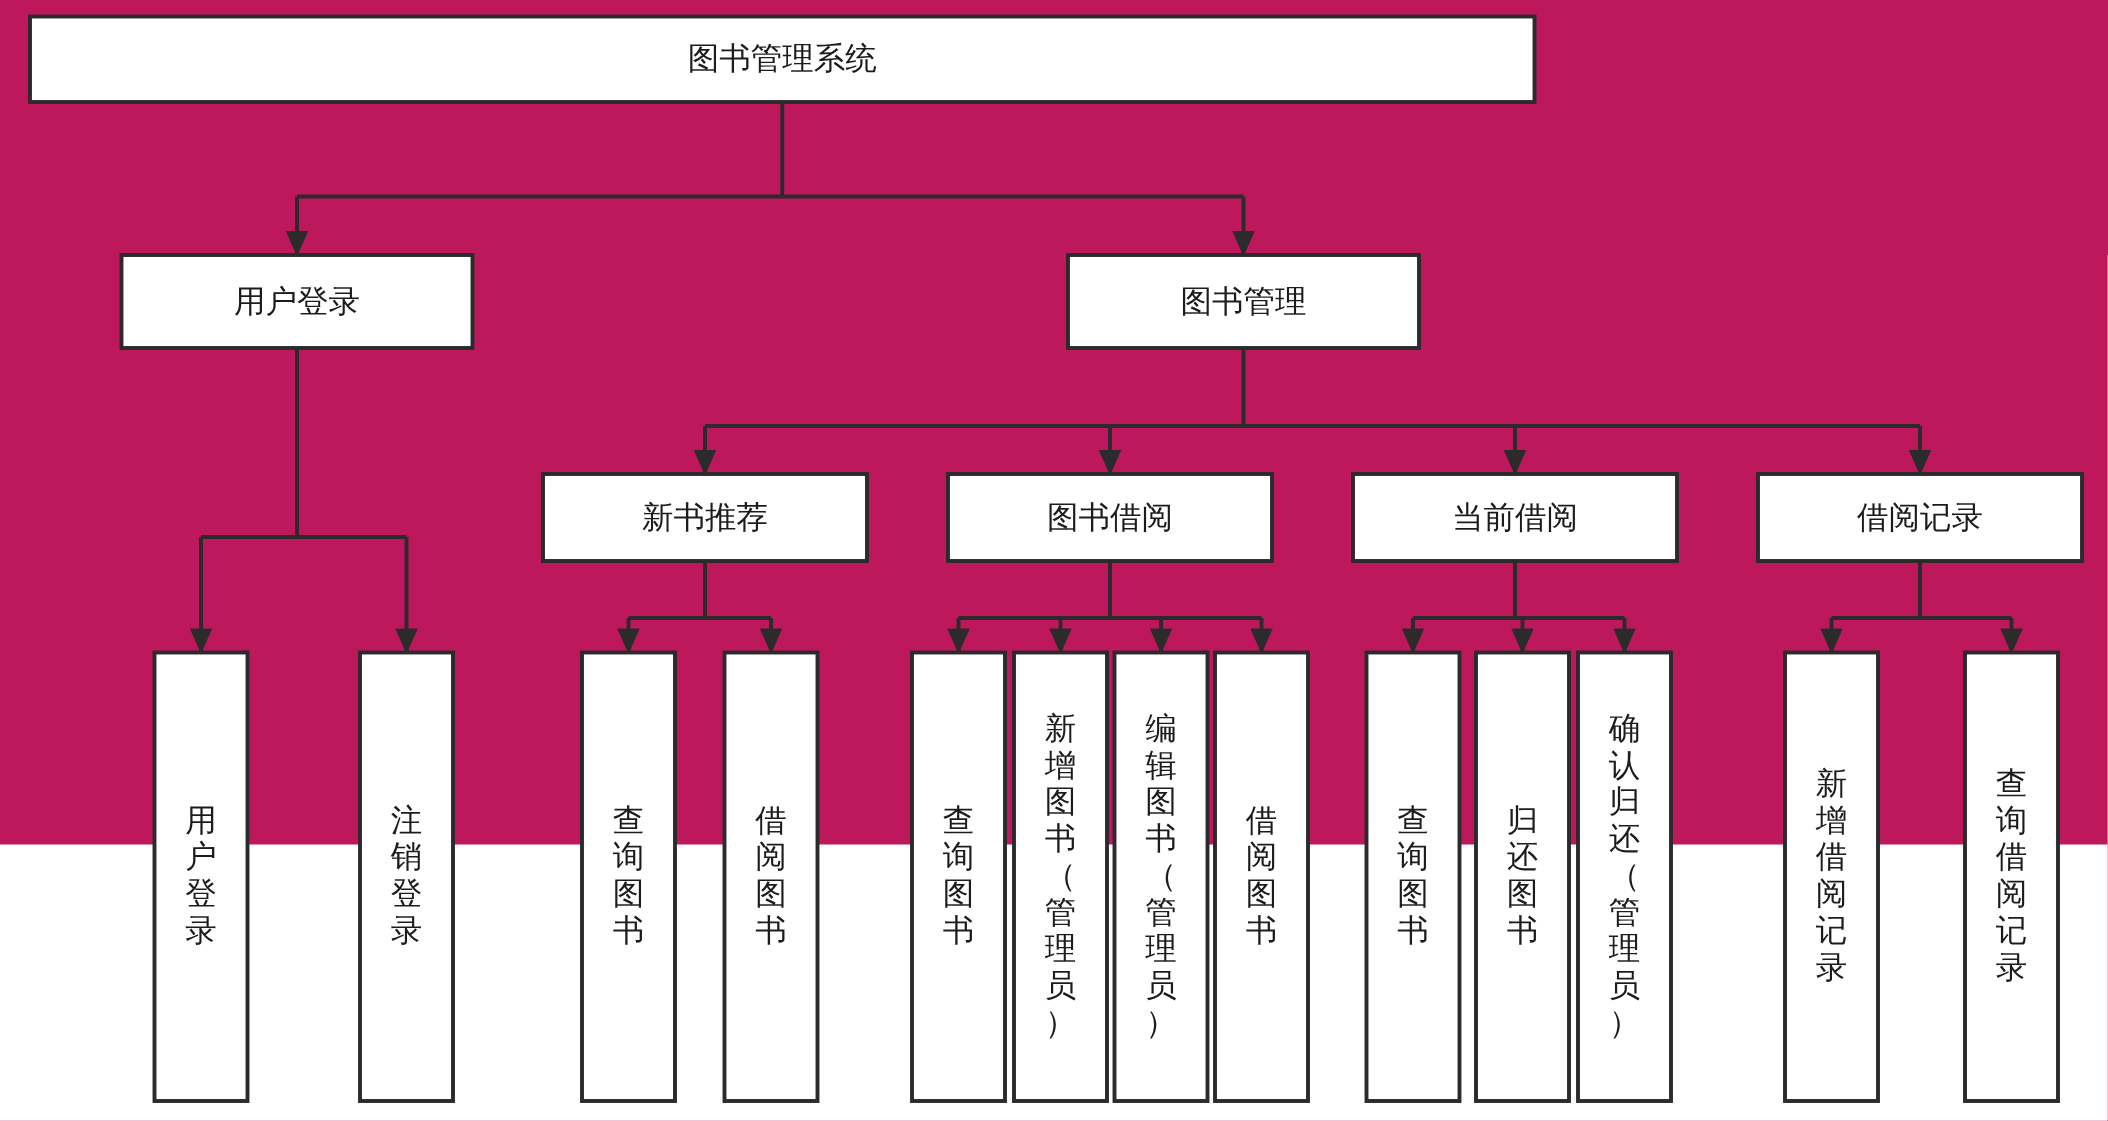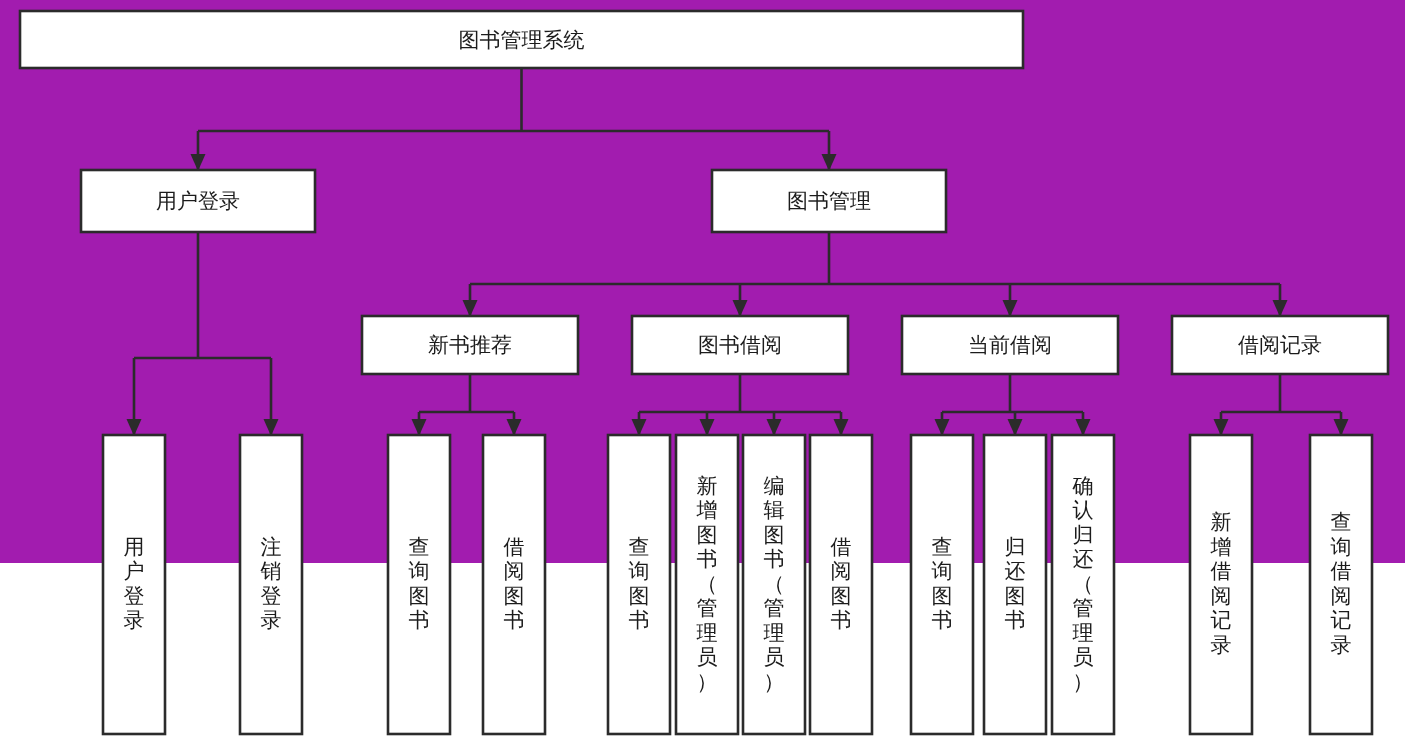"图书管理系统" #diagram-root { background: #a21caf -> #be185d }
